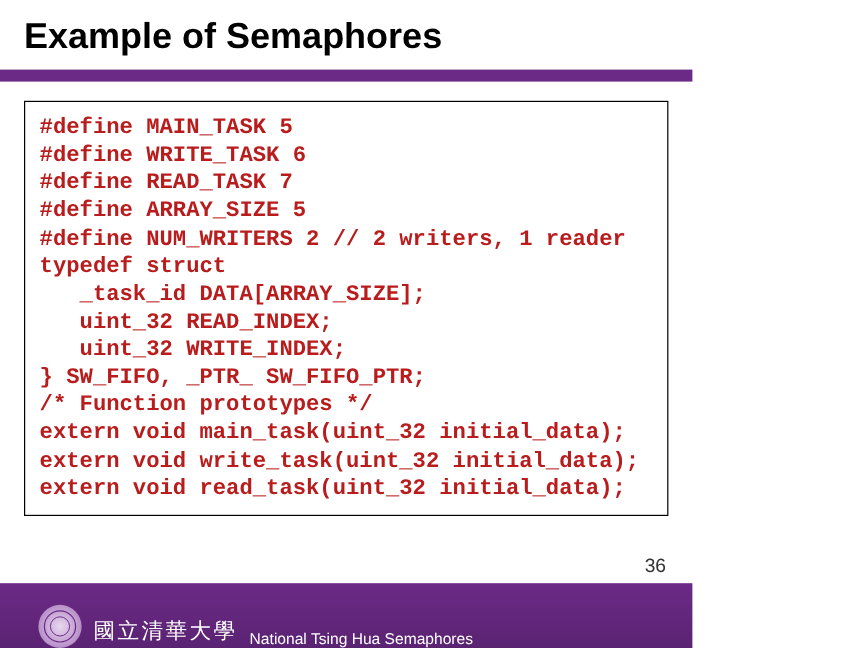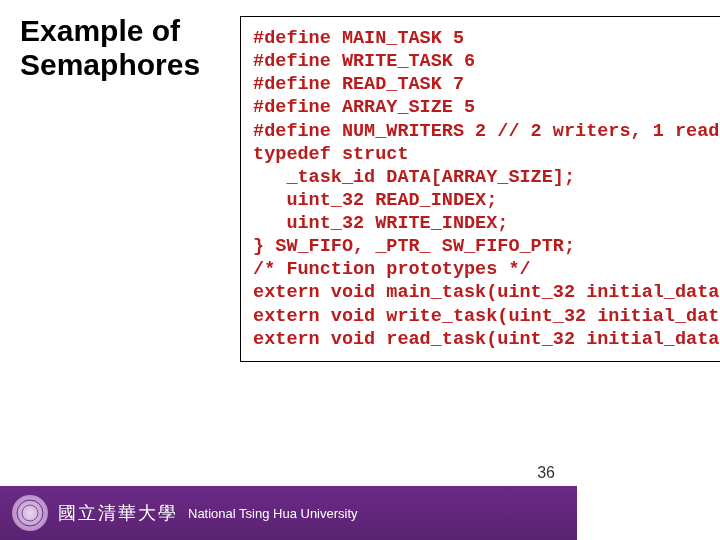"Example of Semaphores" .slide { flex-direction: row -> column }
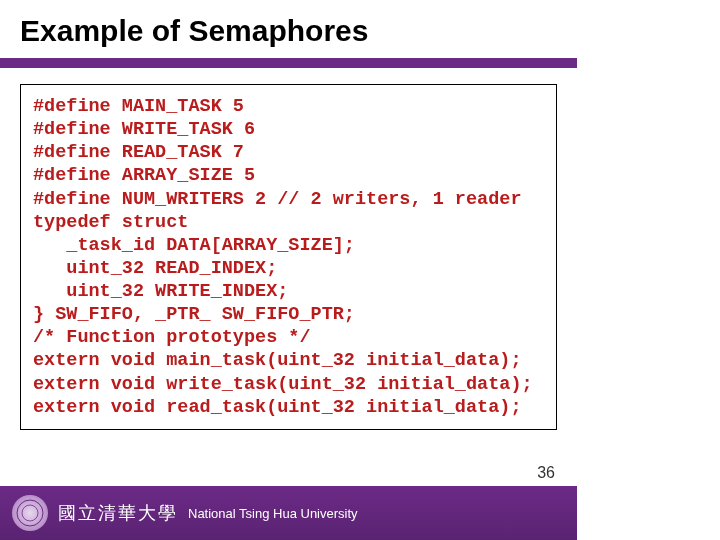"國立清華大學" .footer { align-items: center -> flex-end; padding: 0 12px -> 0 32px }
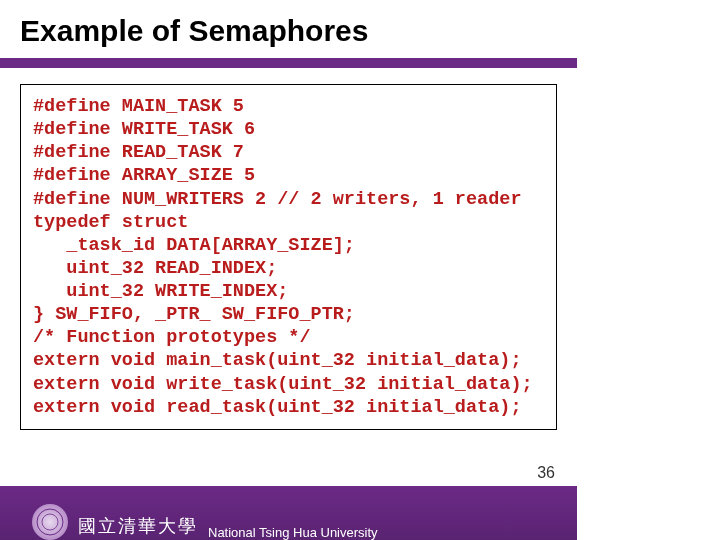"National Tsing Hua University" div.uni-en { text: University -> Semaphores }
